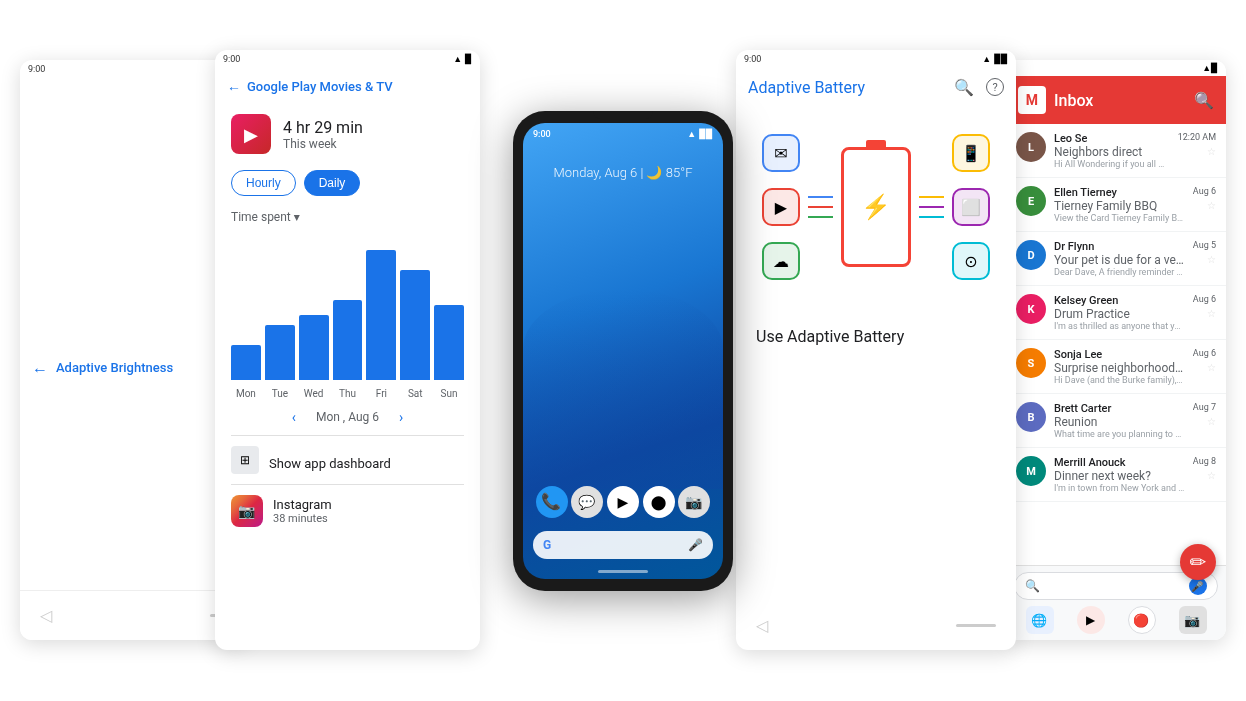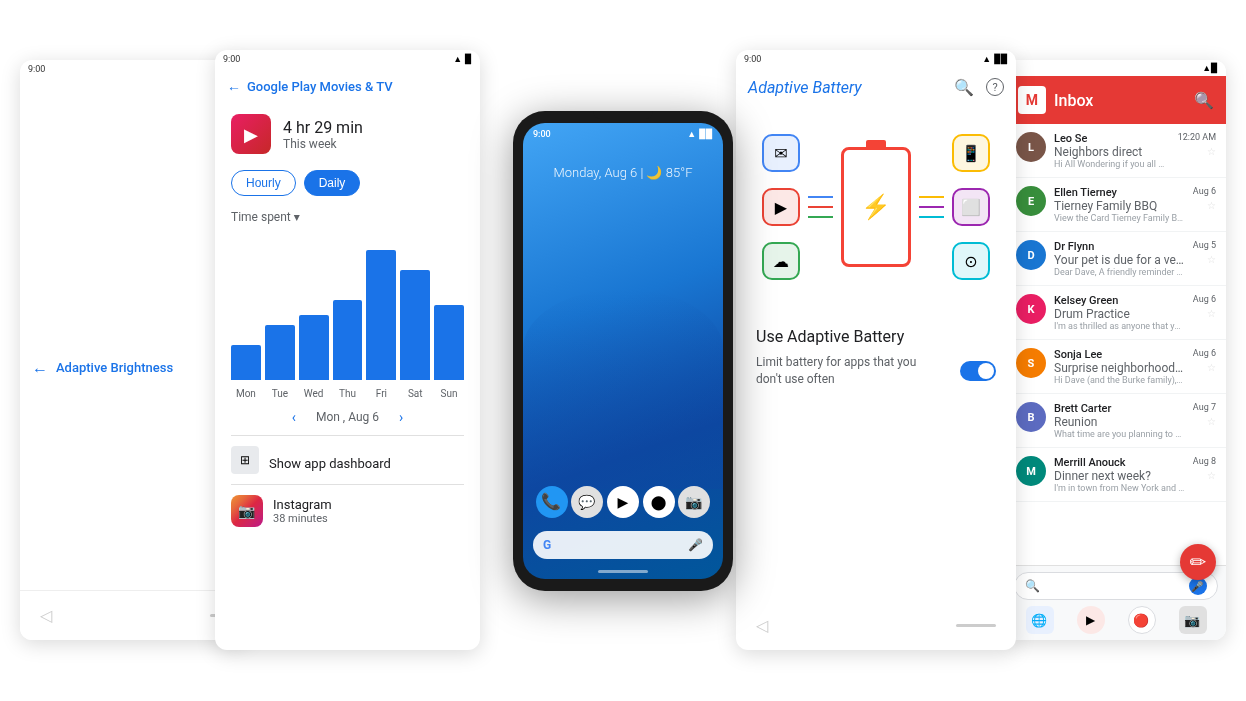"Adaptive Battery" .battery-title { font-style: italic -> none }
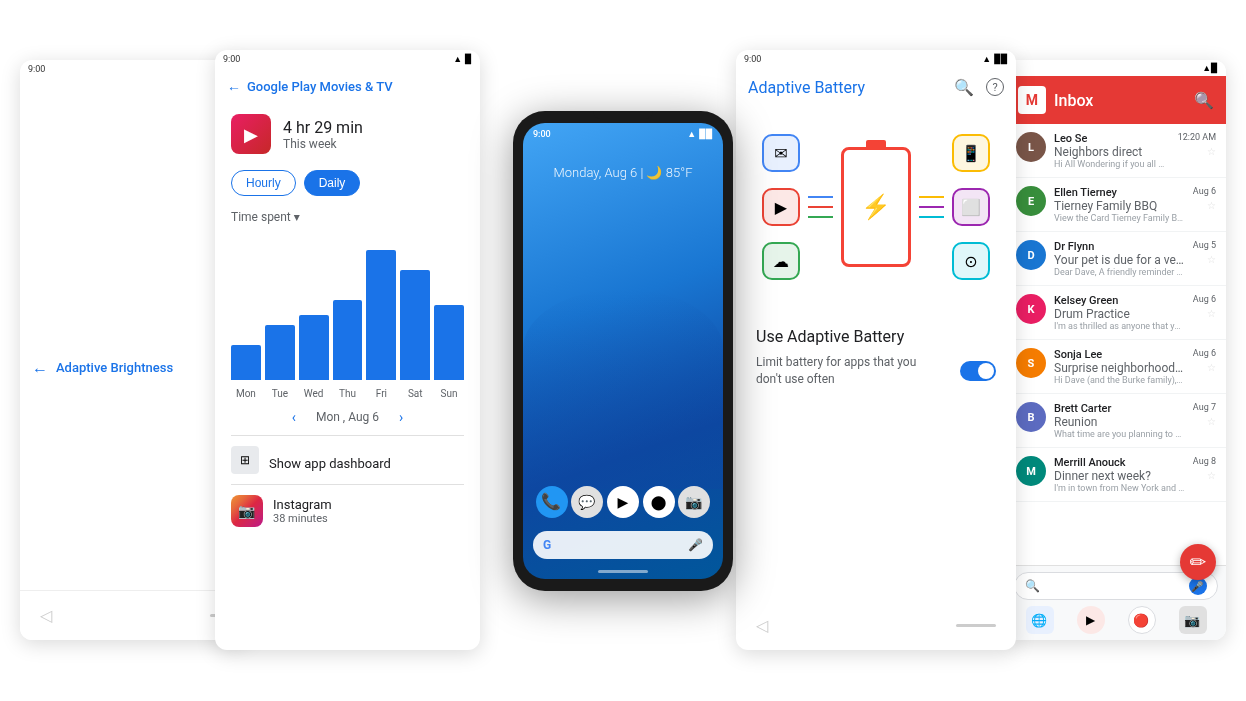"Limit battery for apps that" div.battery-toggle-row { html: <div> <div>Limit battery for apps that you don't use often</div> <div> <div></div> </div> </div> -> none }
